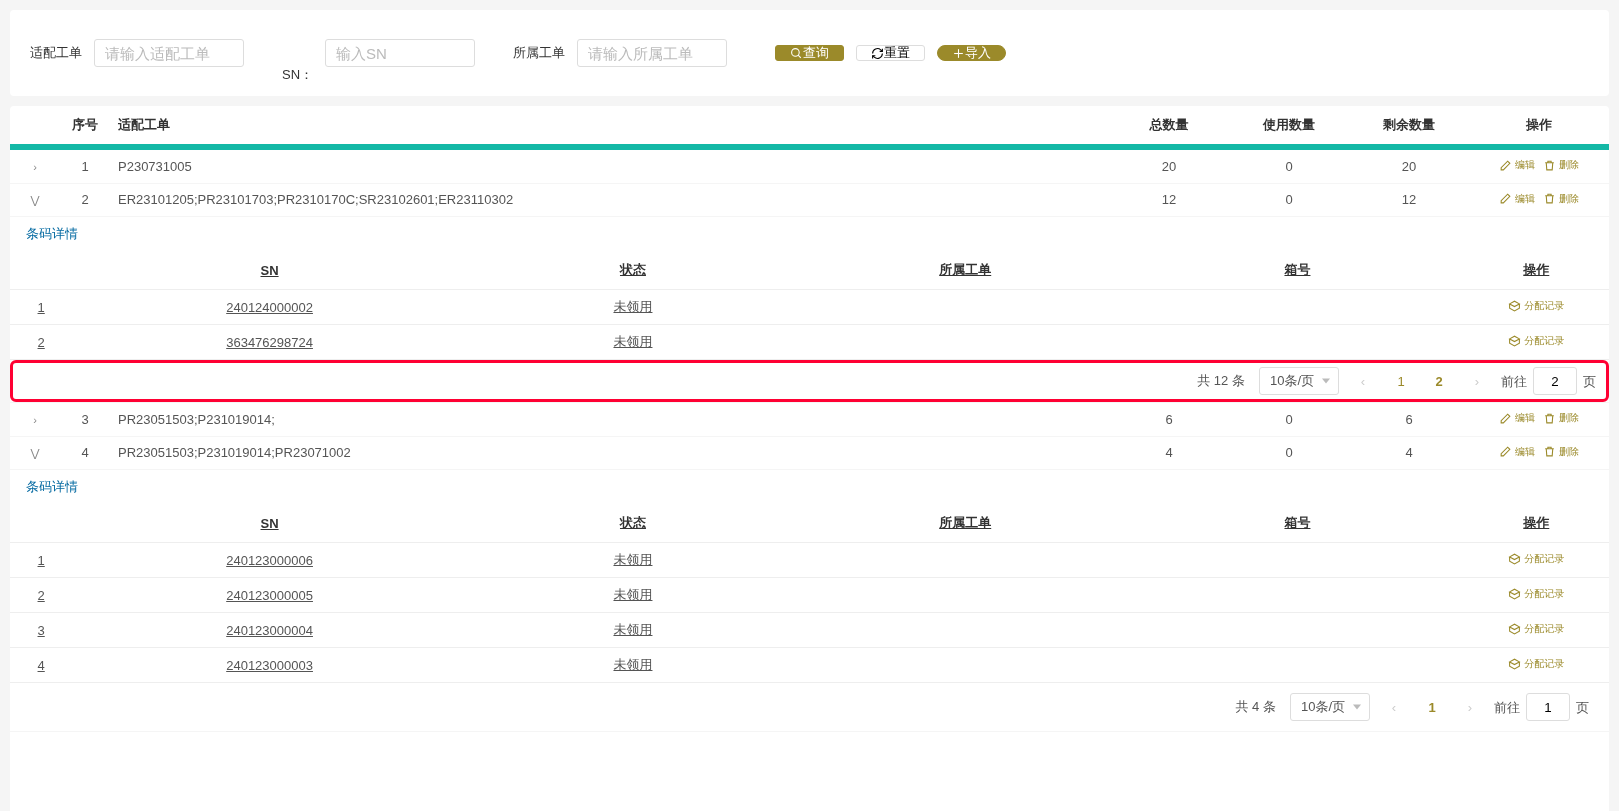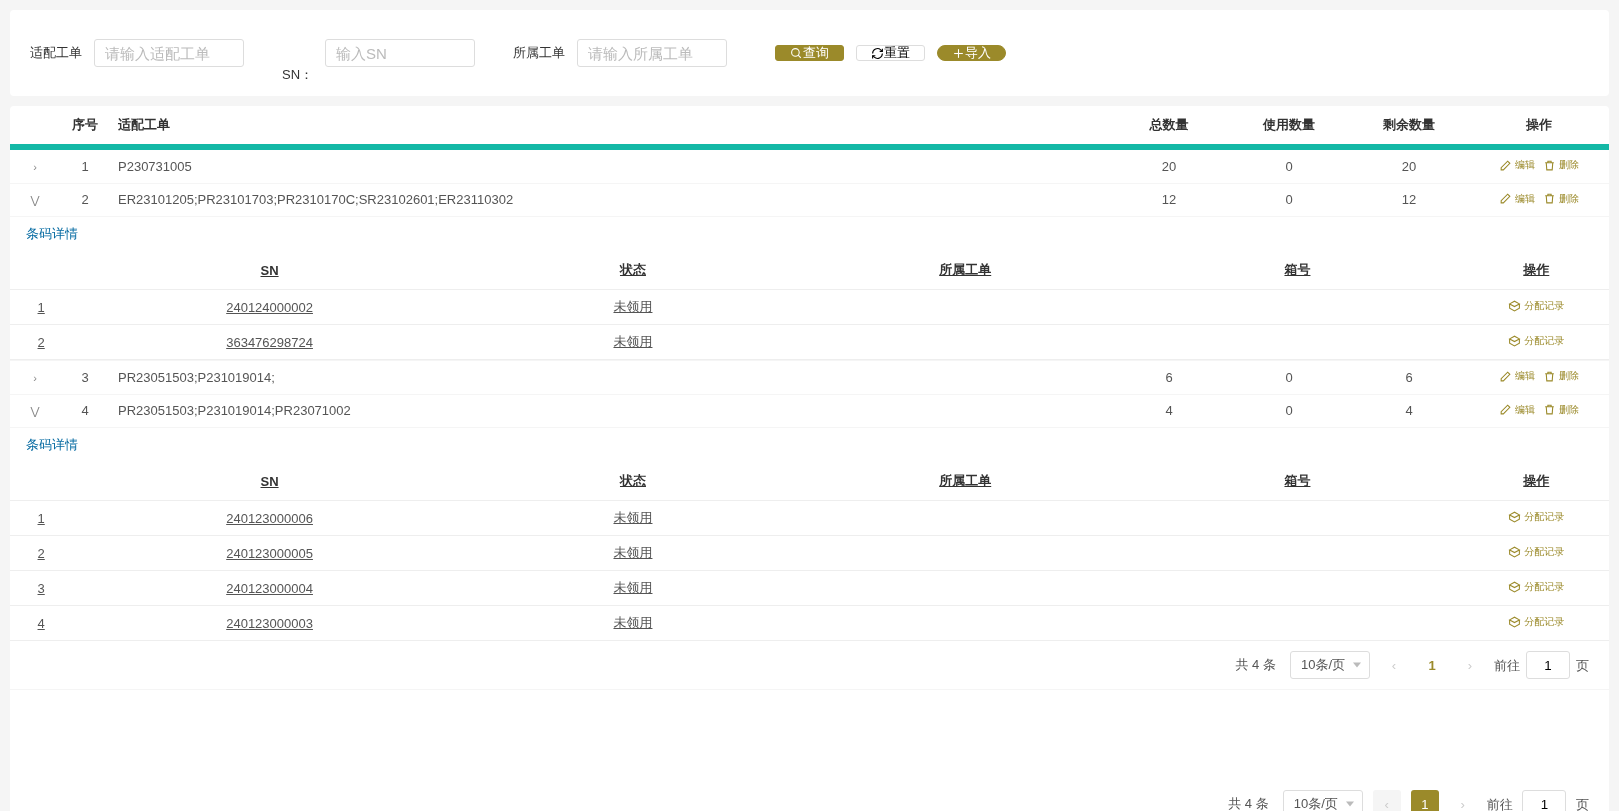"共 12 条" div.pagination { html: none -> <div> <span>共 12 条</span> <span>10条/页</span> <span>‹</span> <span>1</span> <span>2</span> <span>›</span> <span> 前往<input>页 </span> </div> }
